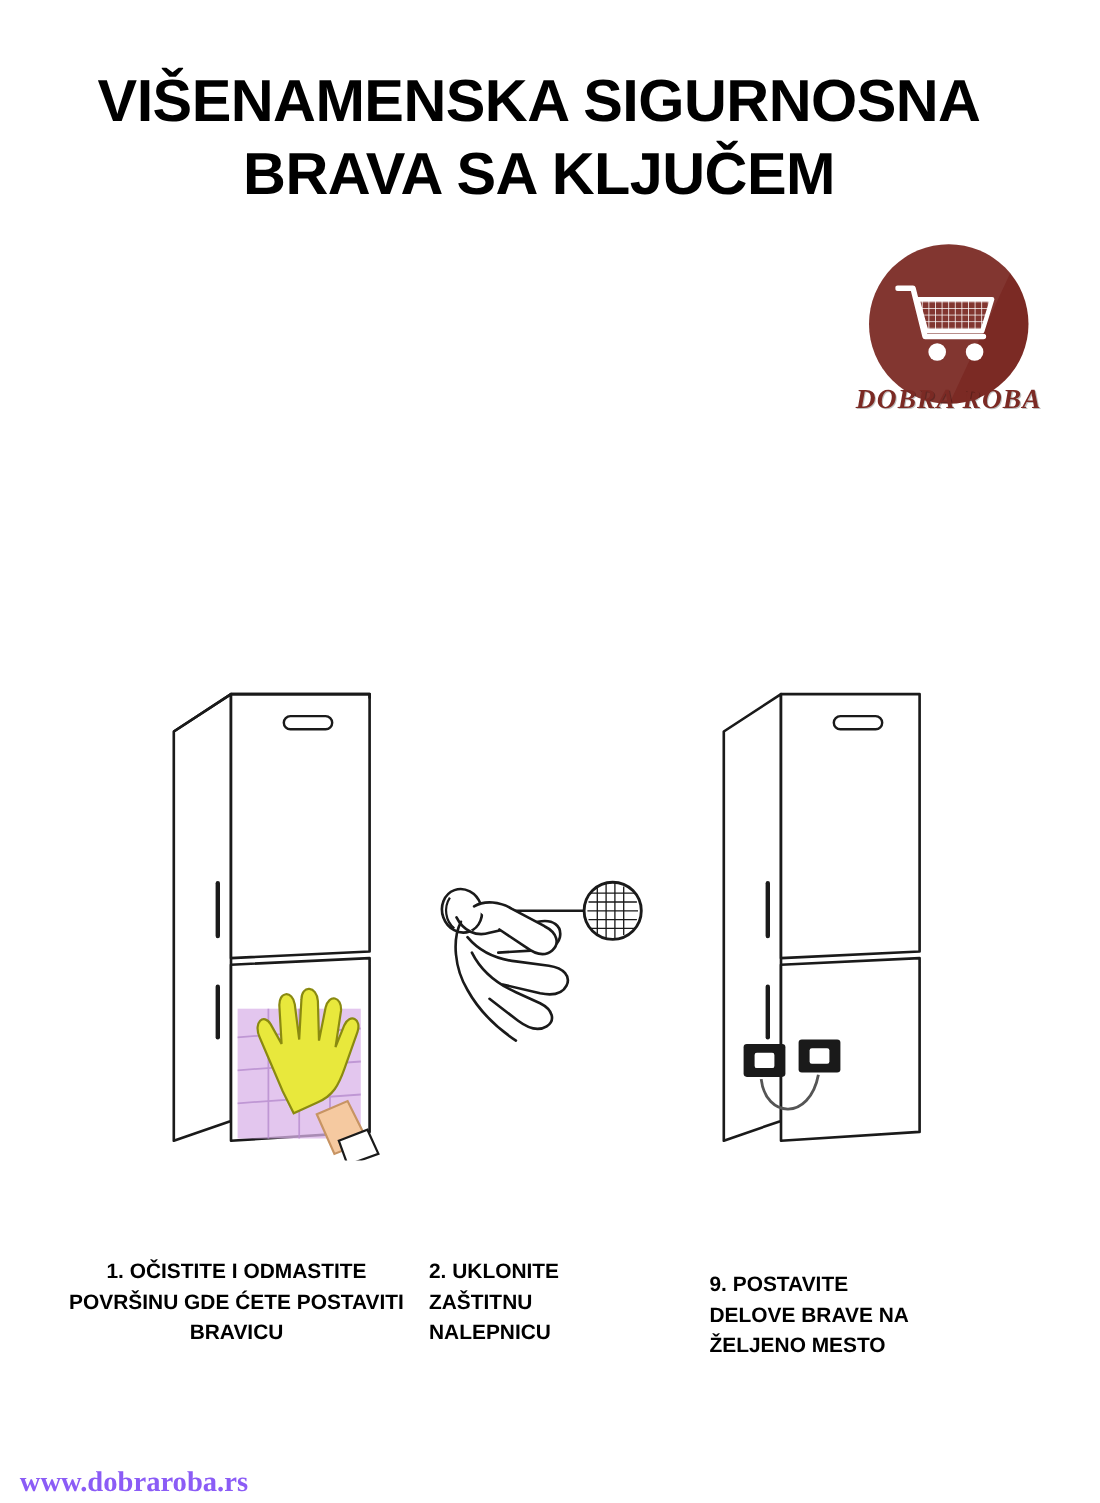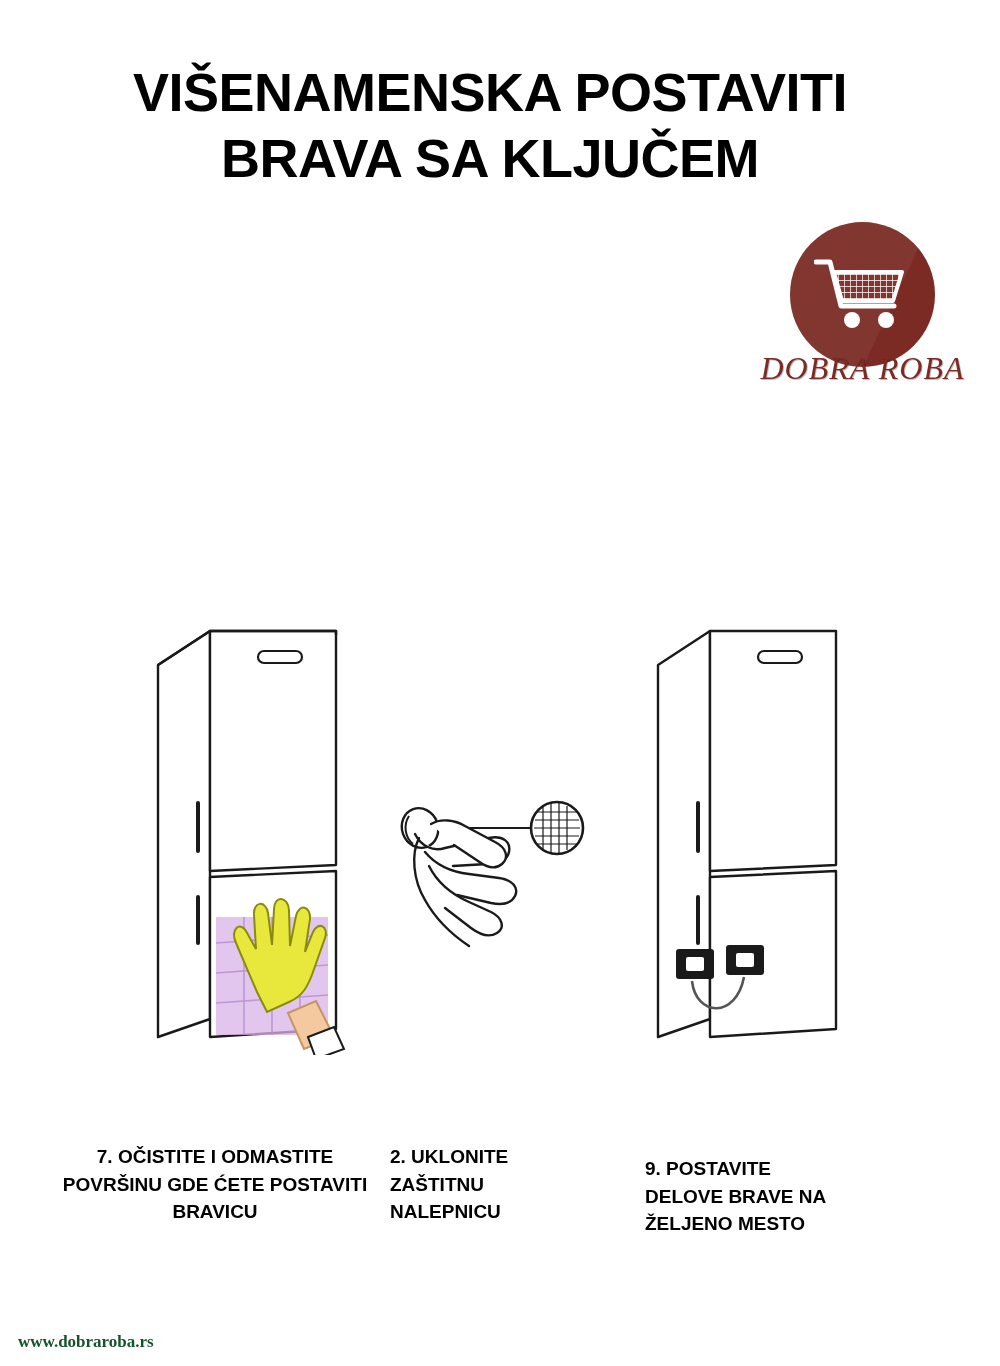"VIŠENAMENSKA POSTAVITI" div { text: POSTAVITI -> SIGURNOSNA }
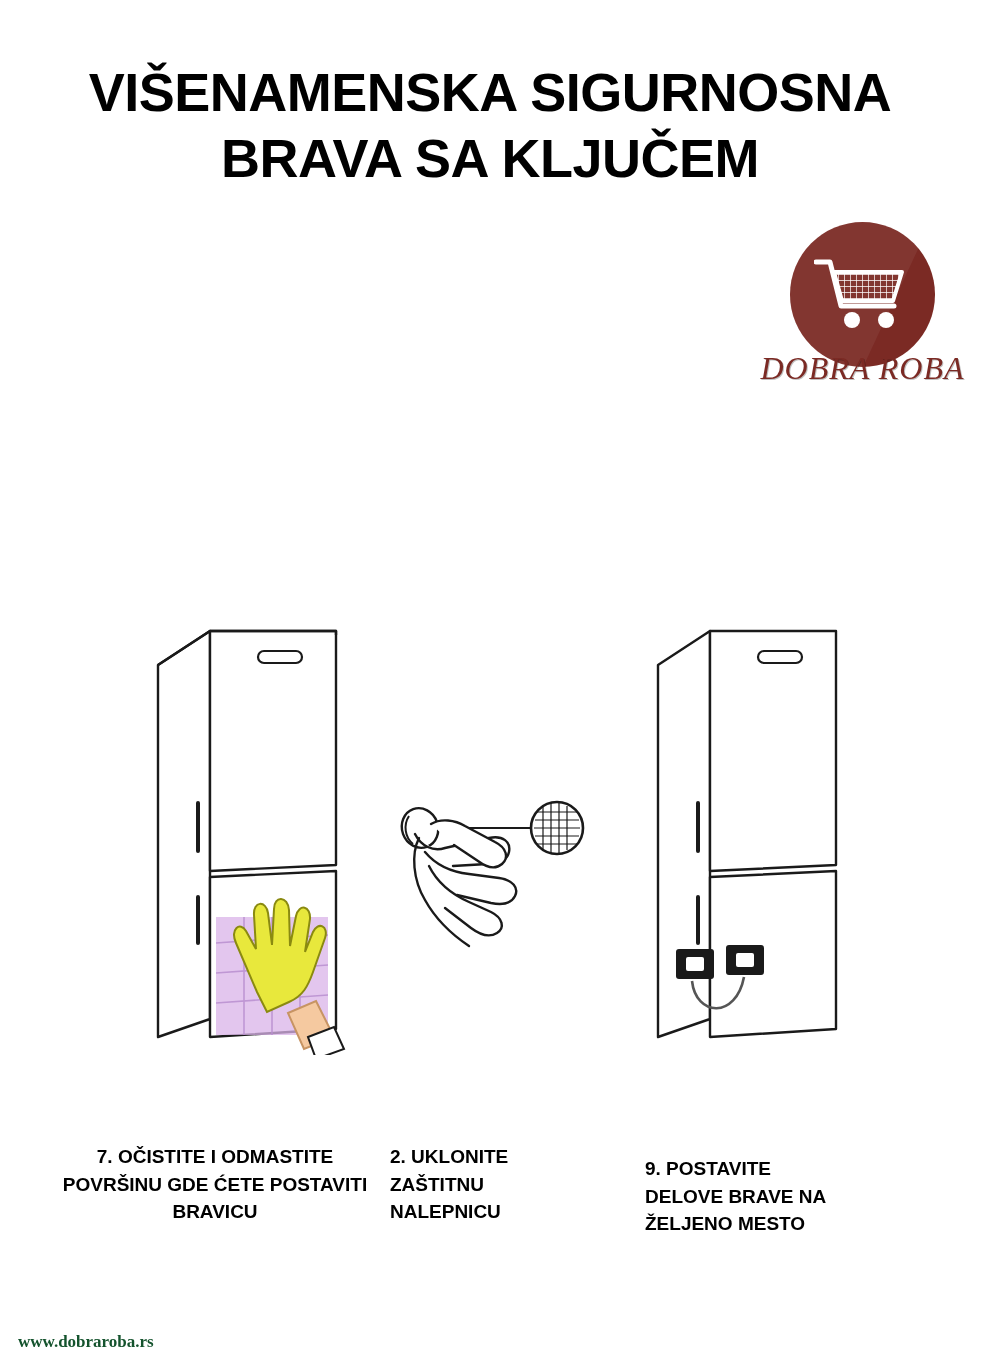"DOBRA ROBA" .logo-text { font-size: 32px -> 25px; font-weight: normal -> bold }
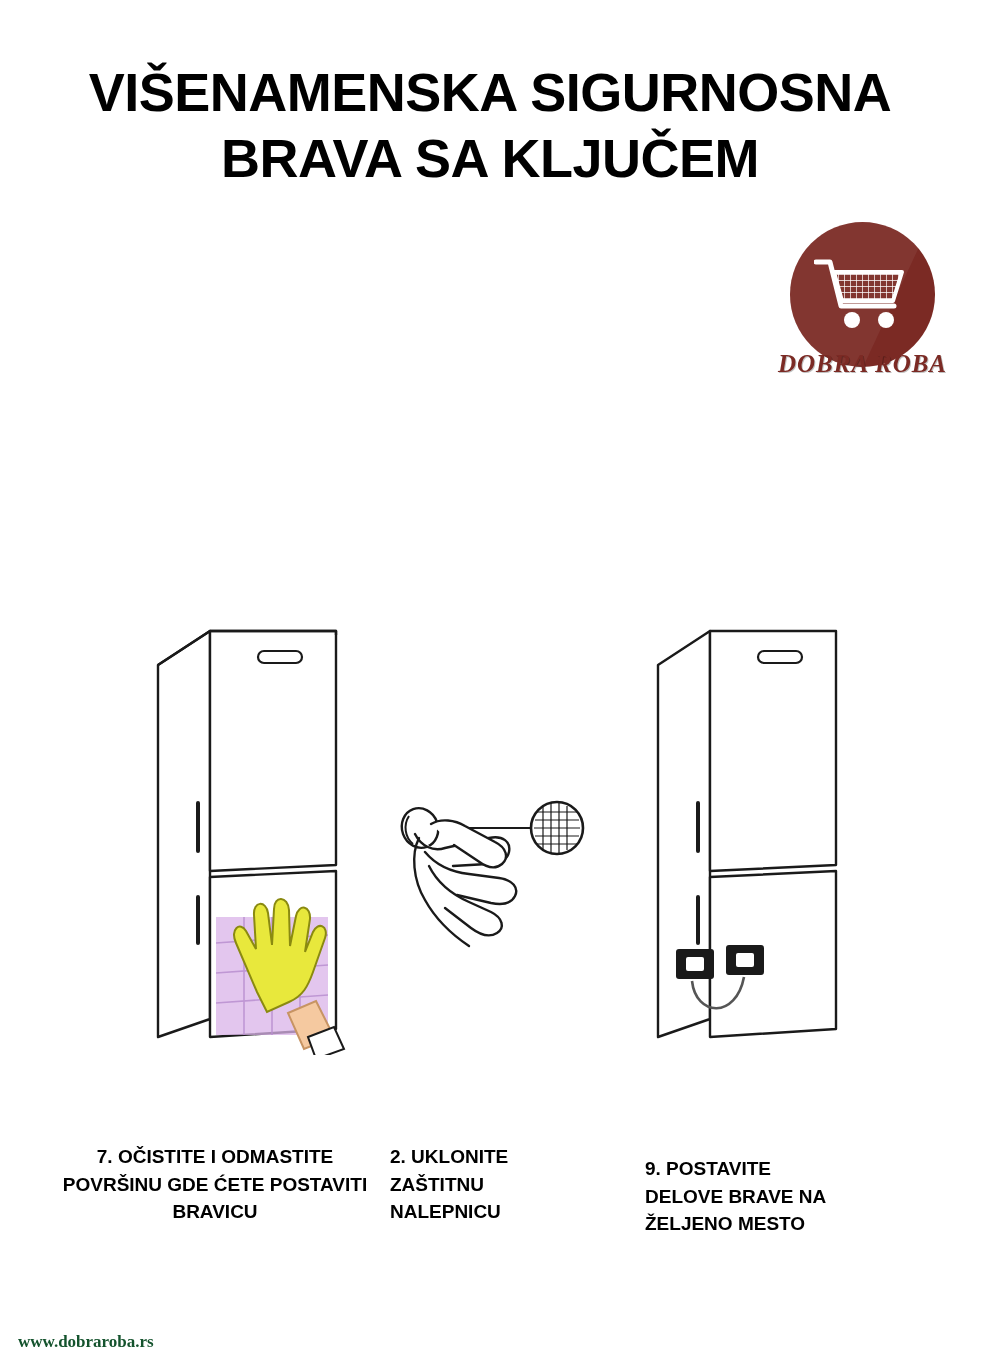"7. OČISTITE I ODMASTITE POVRŠINU" div.caption { text: 7 -> 1 }
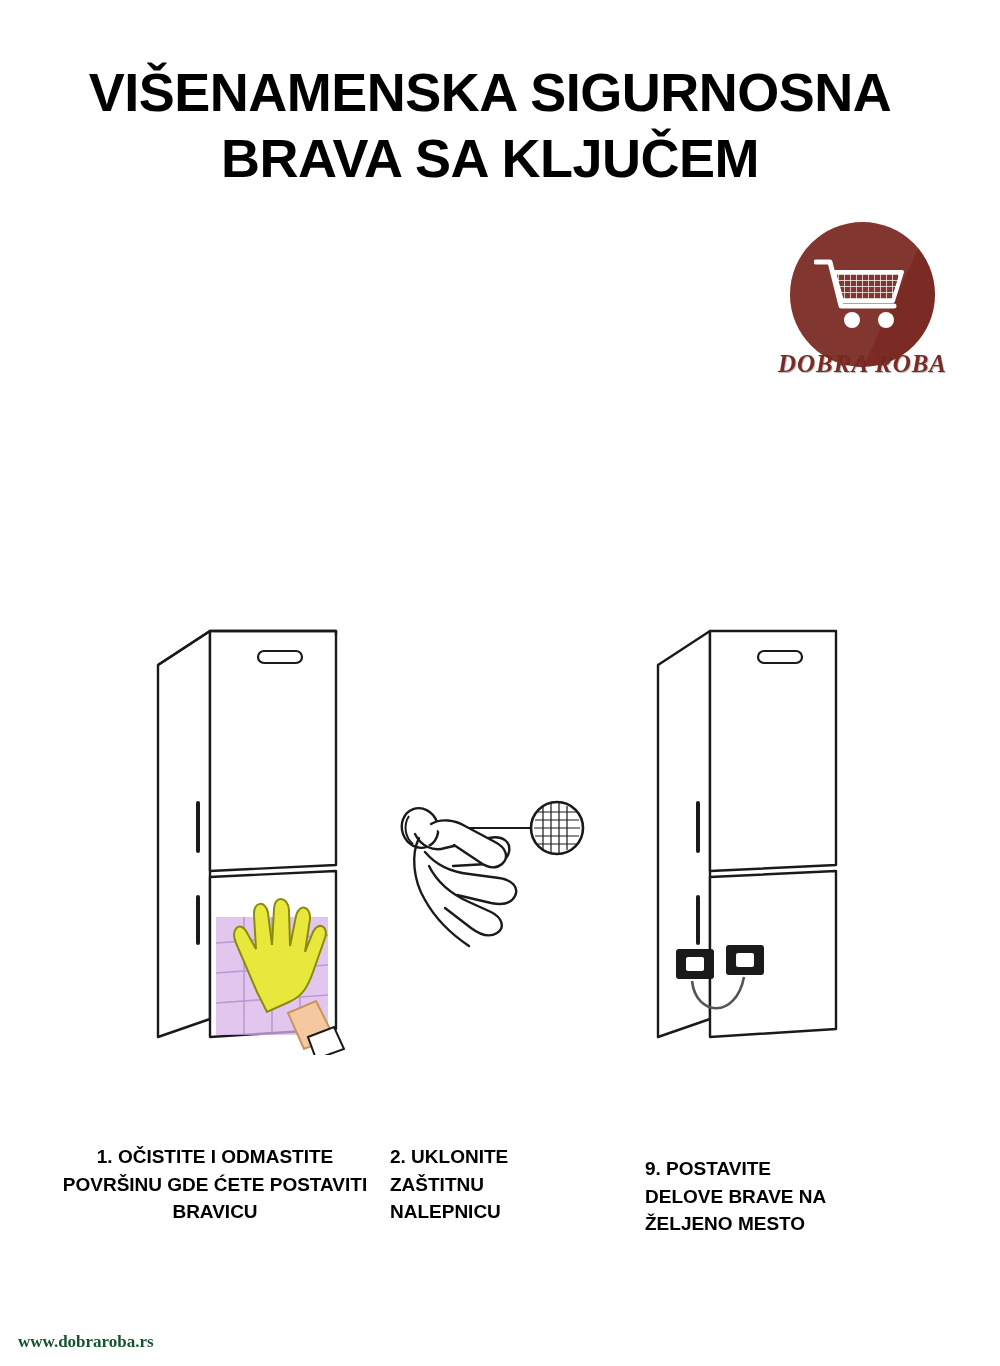"www.dobraroba.rs" .footer { bottom: 14px -> 4px; color: #14532d -> #8b5cf6; font-size: 17px -> 26px }
